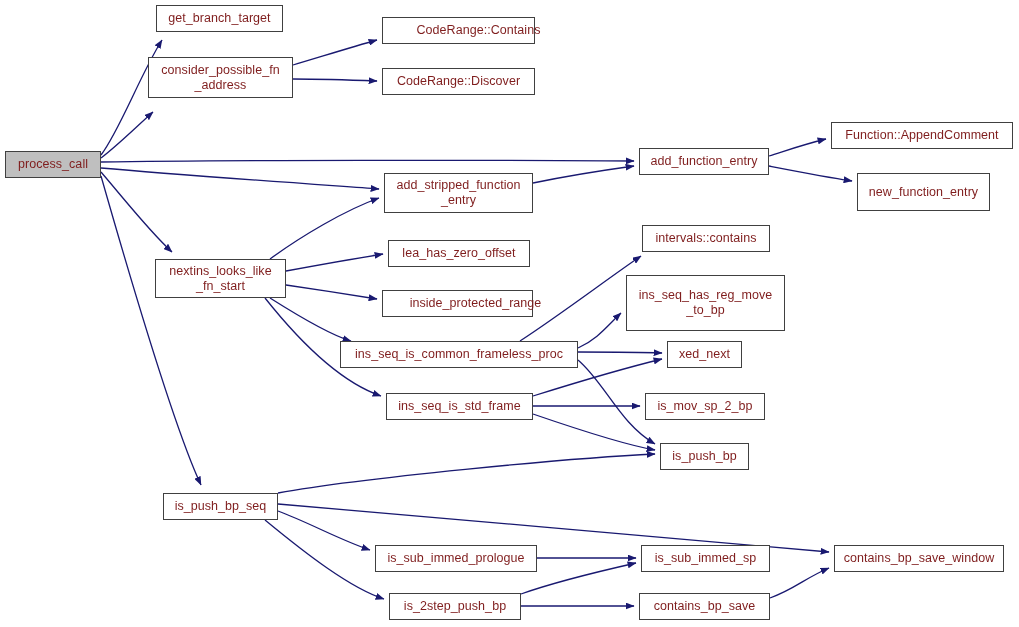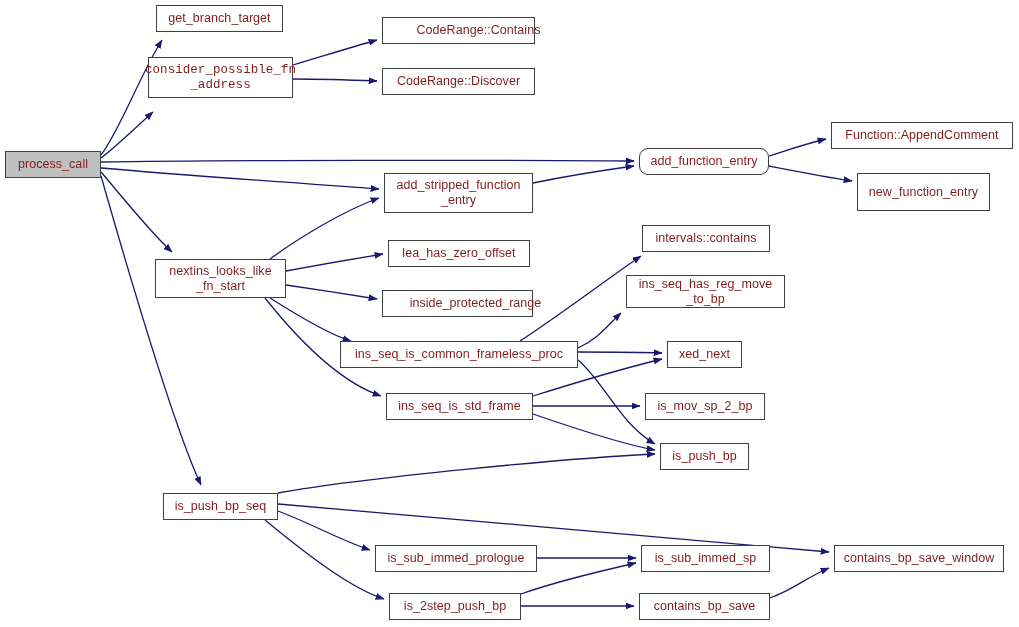"consider_possible_fn" div.node { font-family: Liberation Mono, monospace -> none }
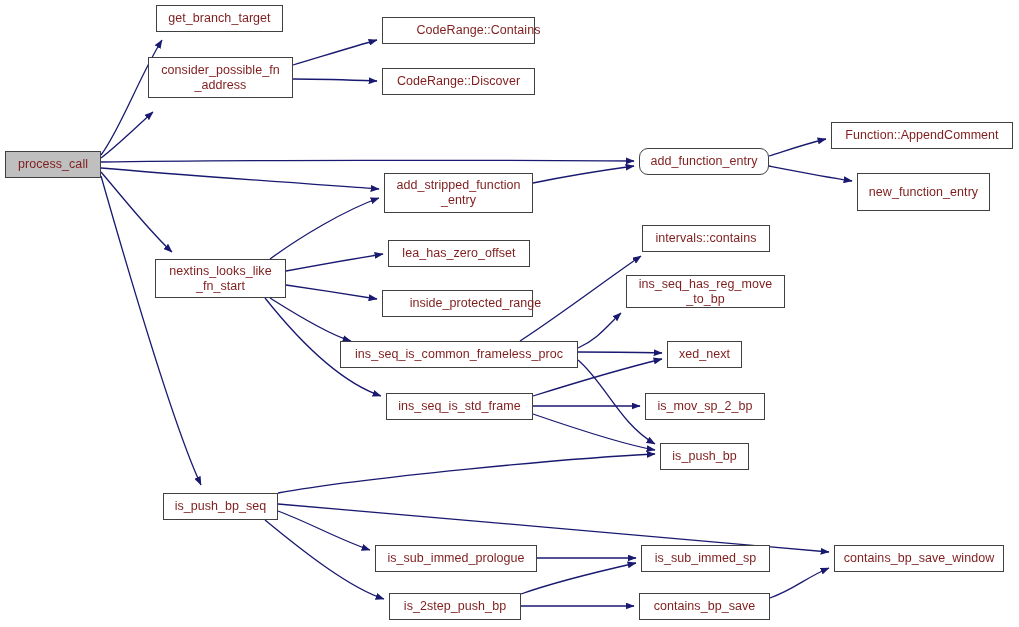"add_function_entry" div.node { border-radius: 9px -> none }
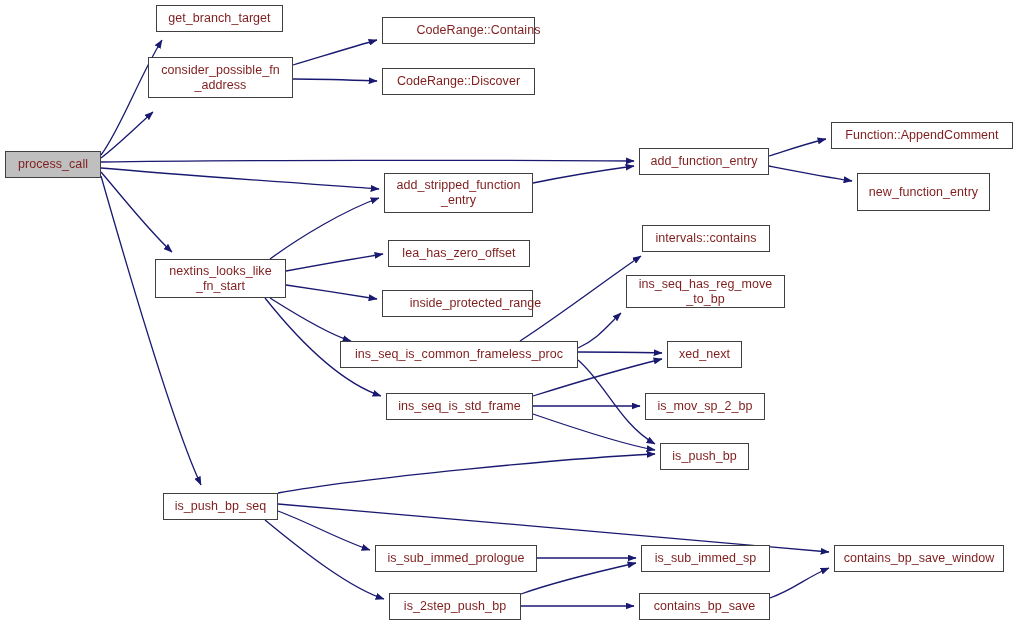"ins_seq_has_reg_move" div.node { height: 33px -> 56px }
